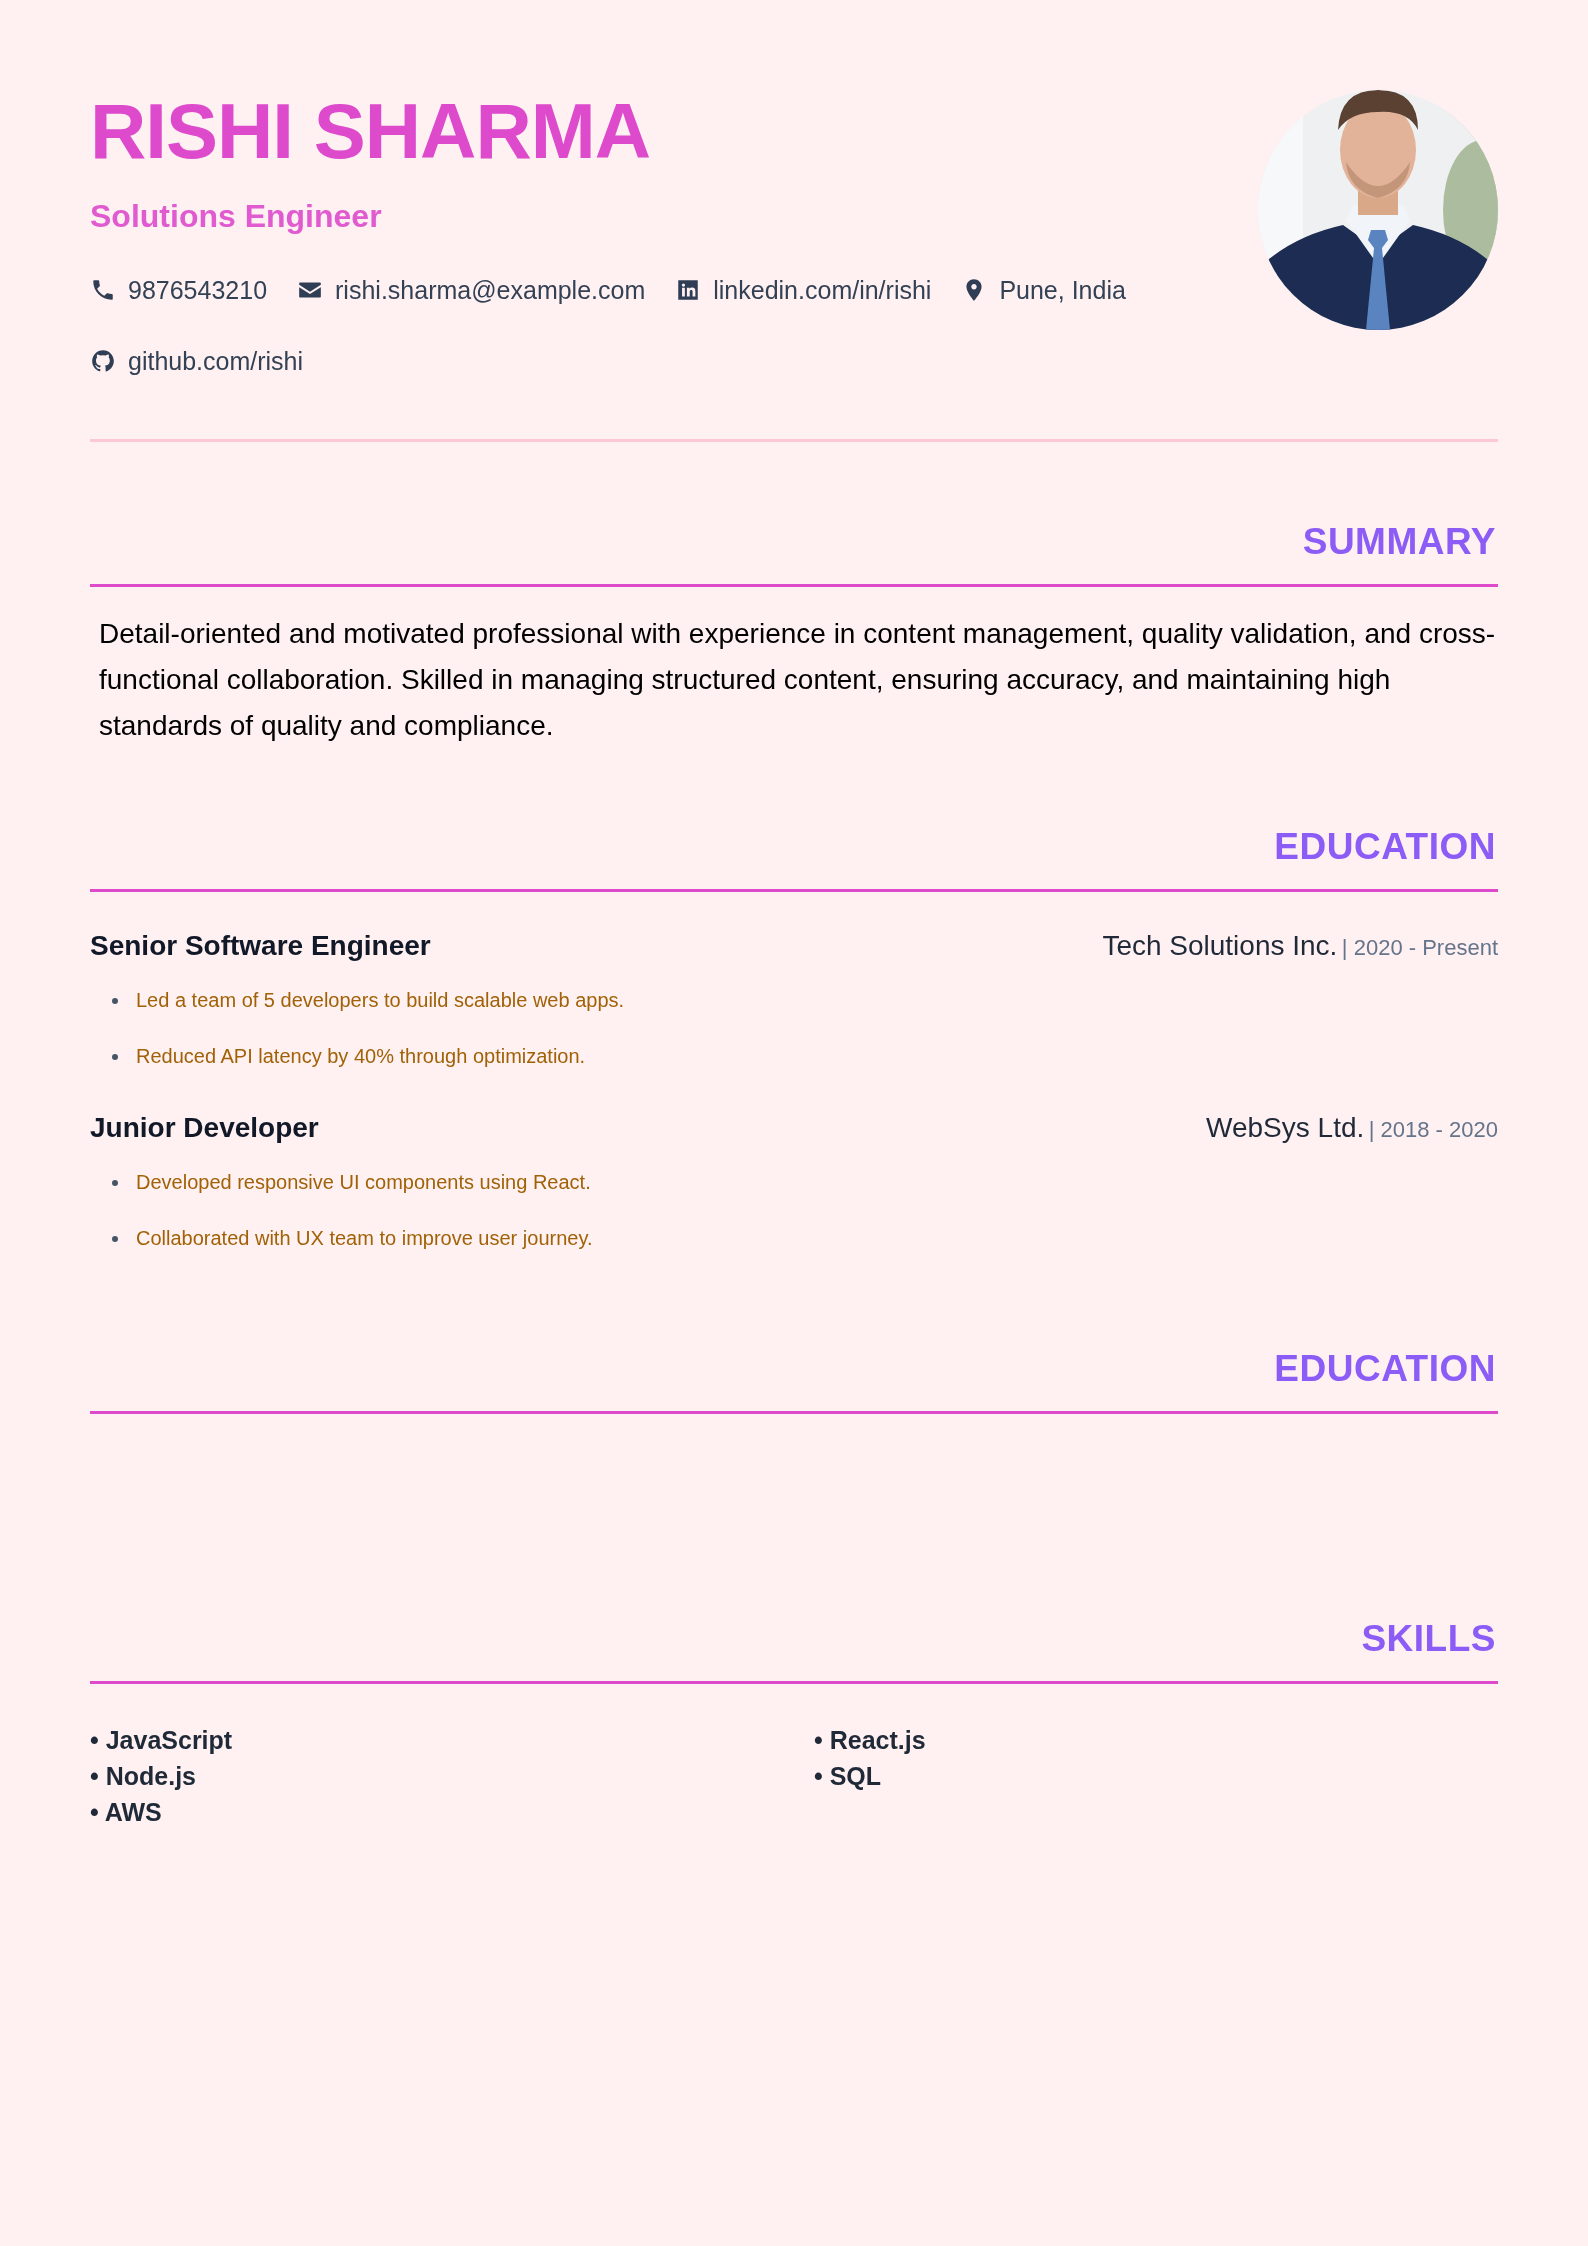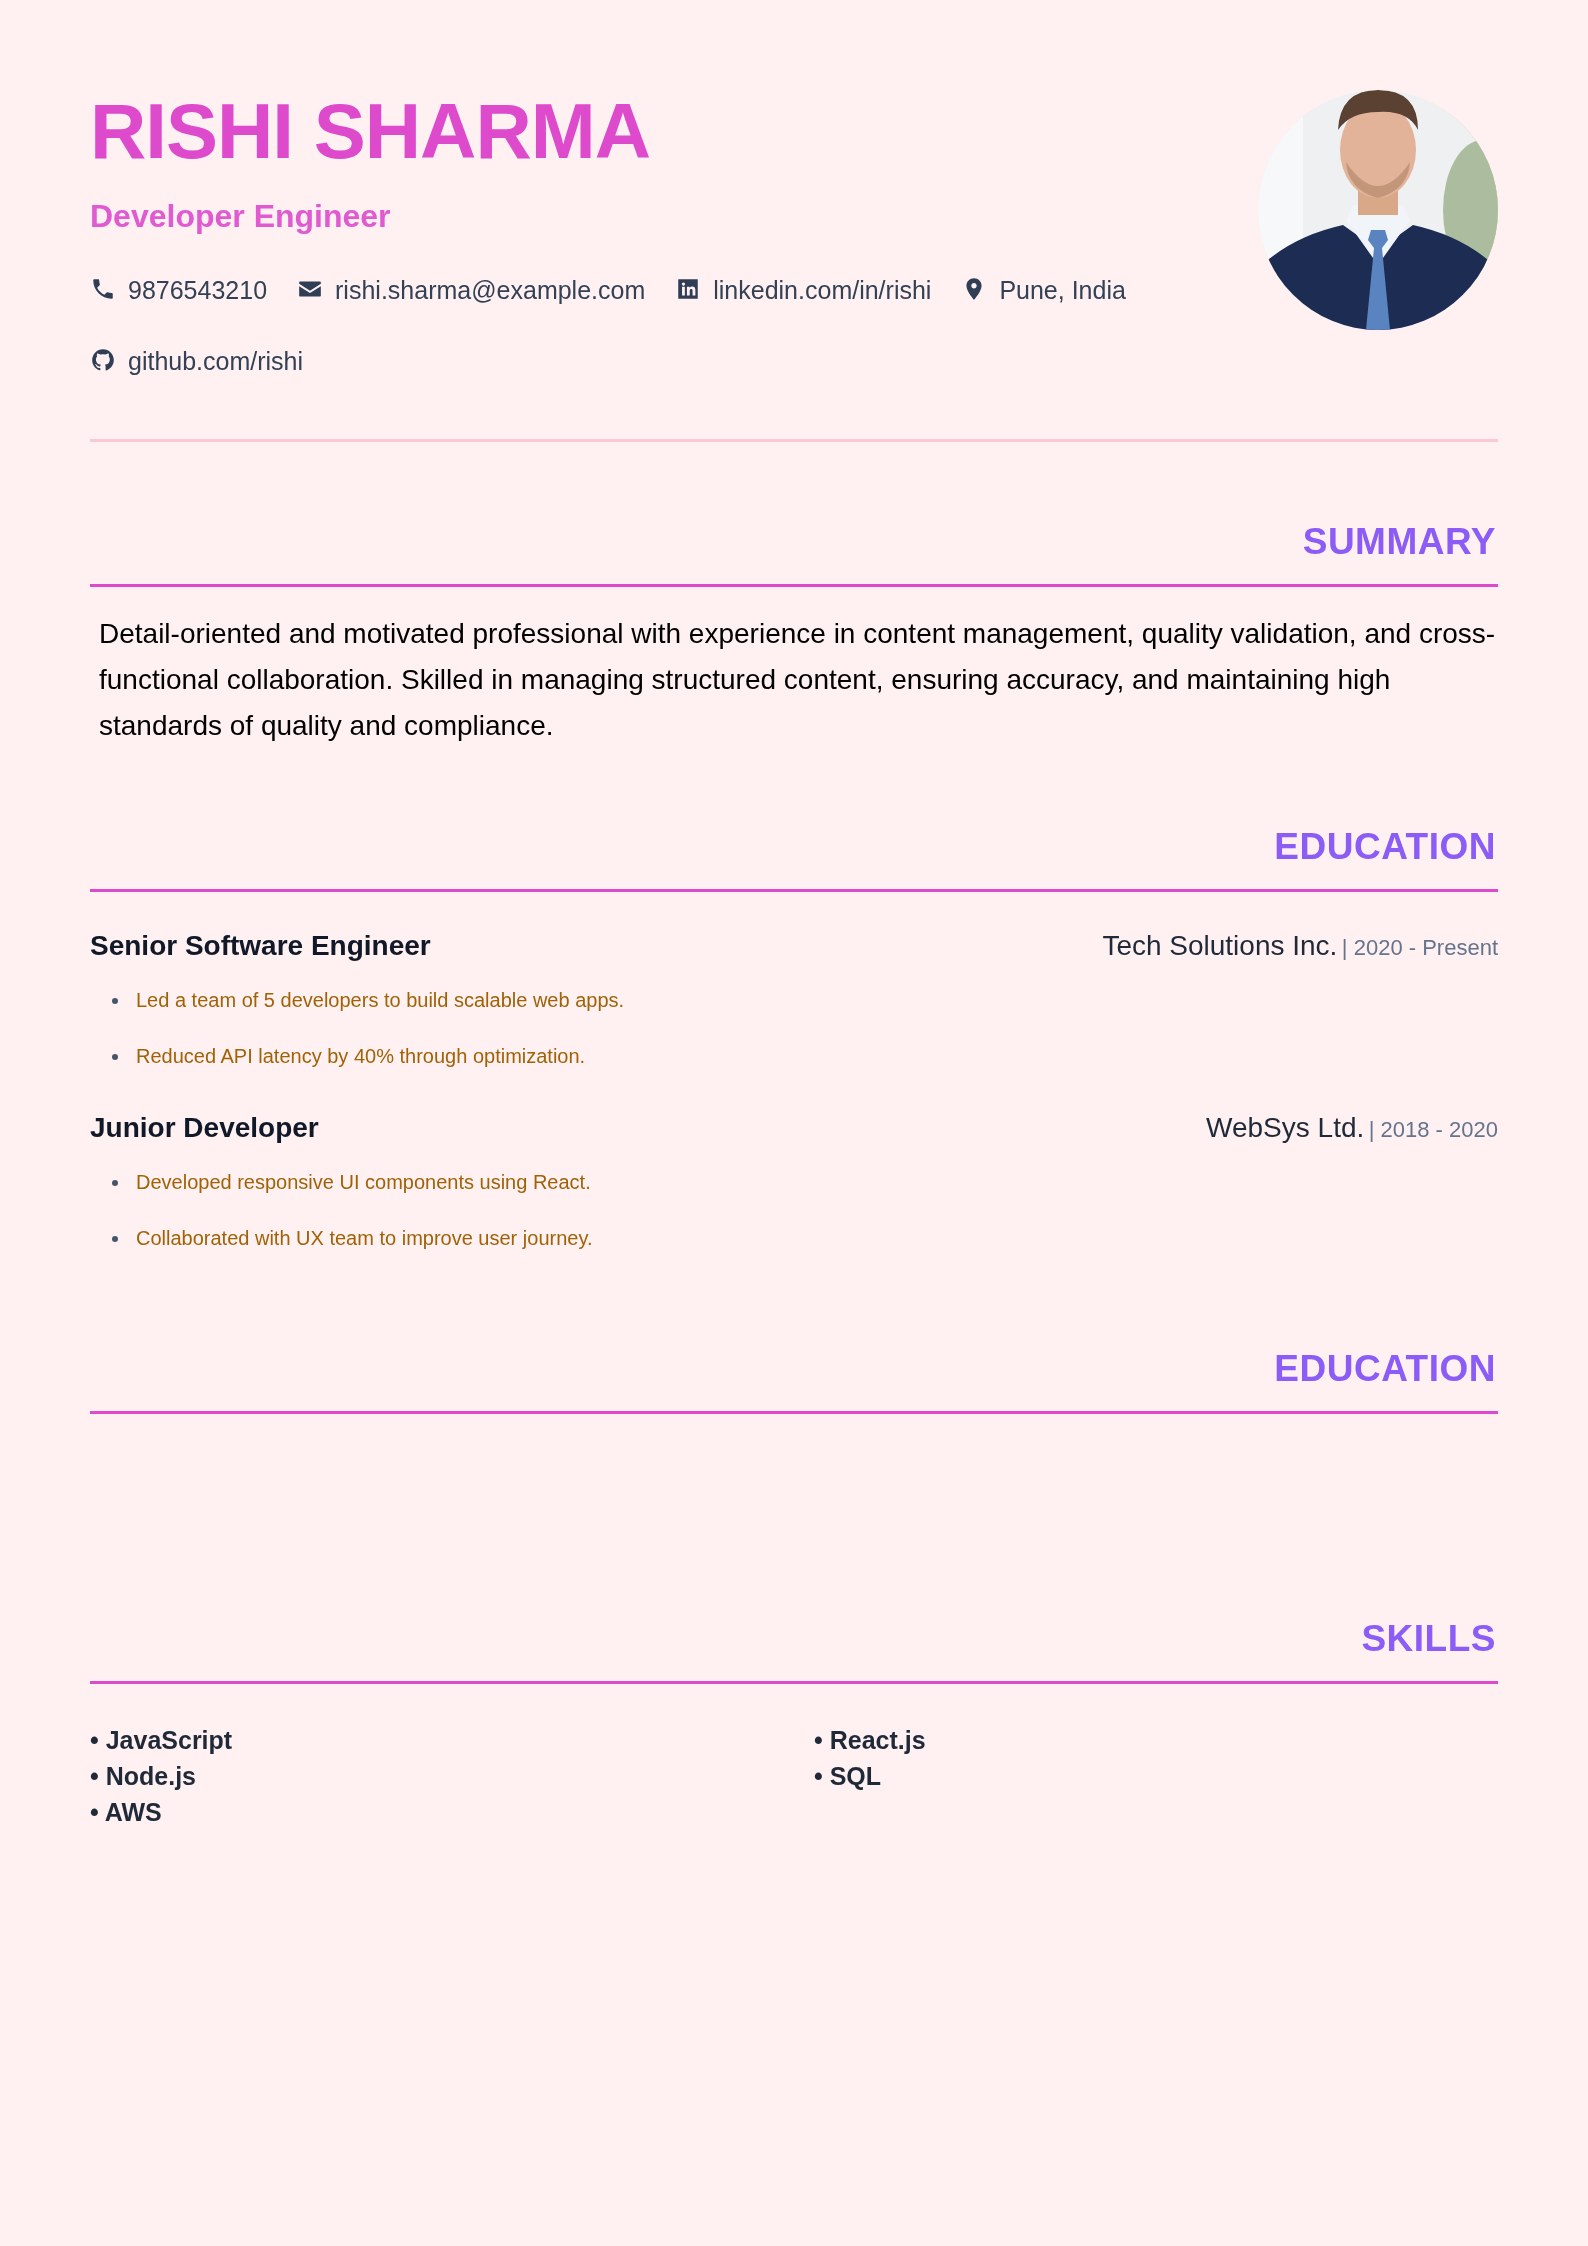"Developer Engineer" div.title { text: Developer -> Solutions }
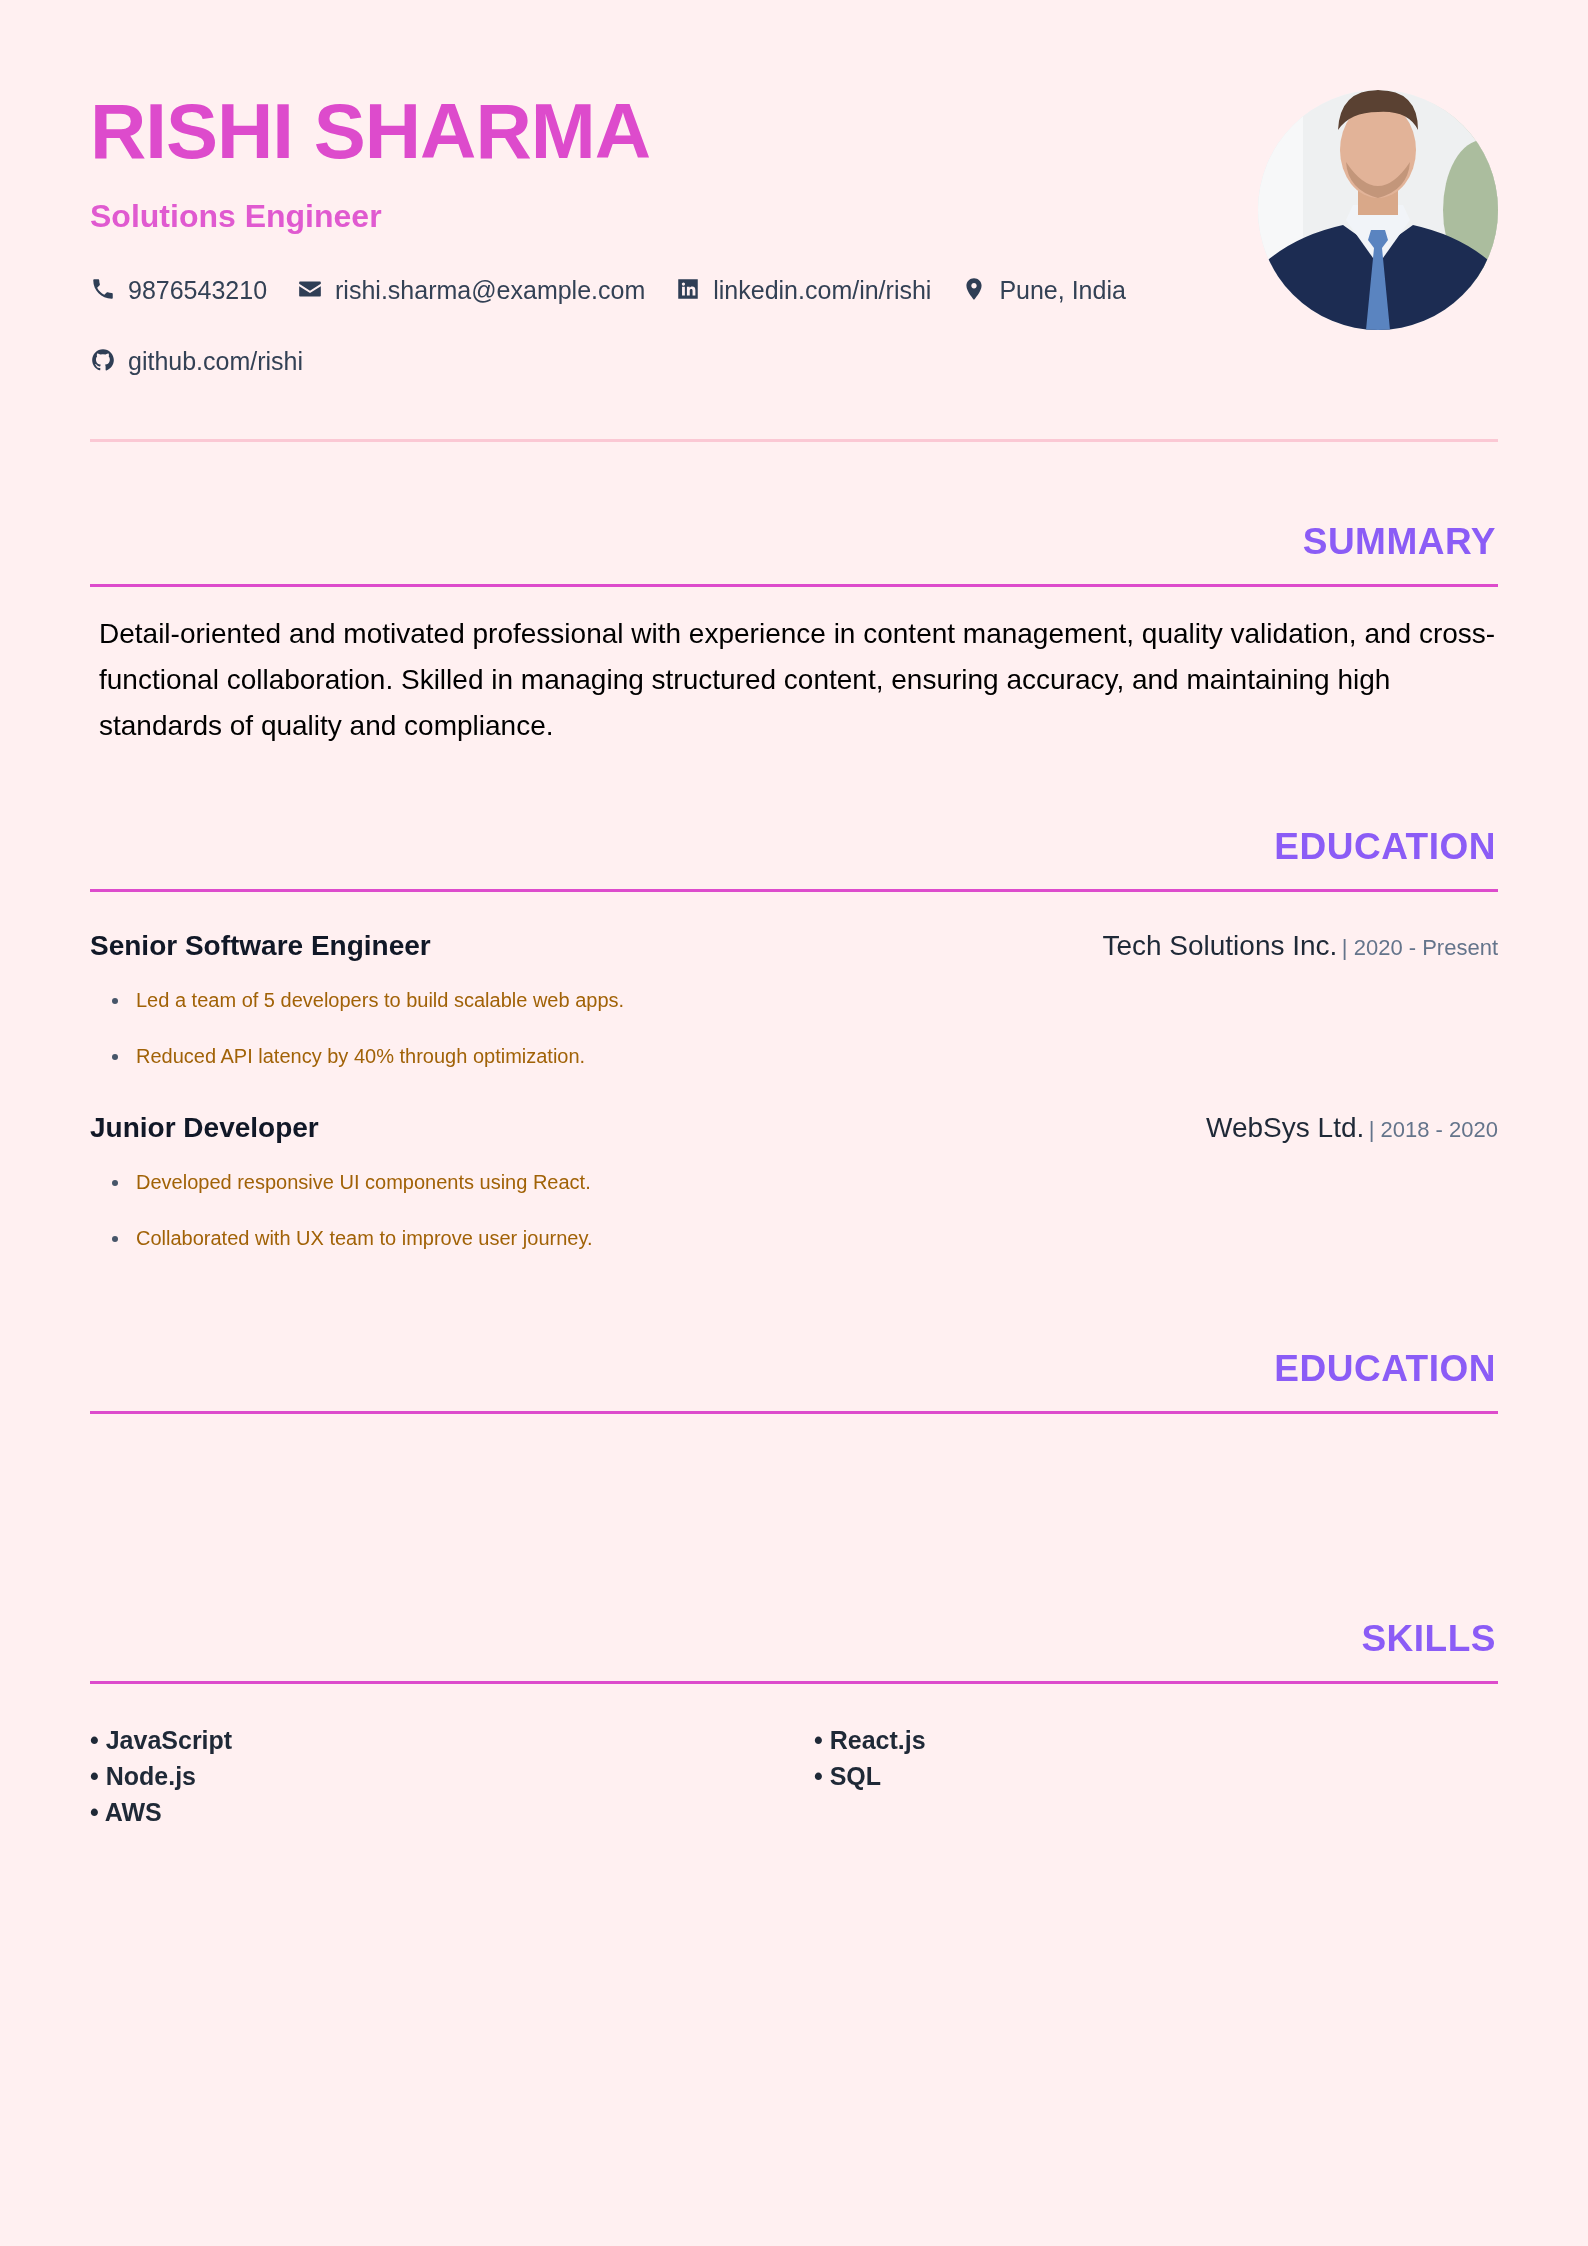"9876543210" .contact-item { align-items: flex-start -> center }
